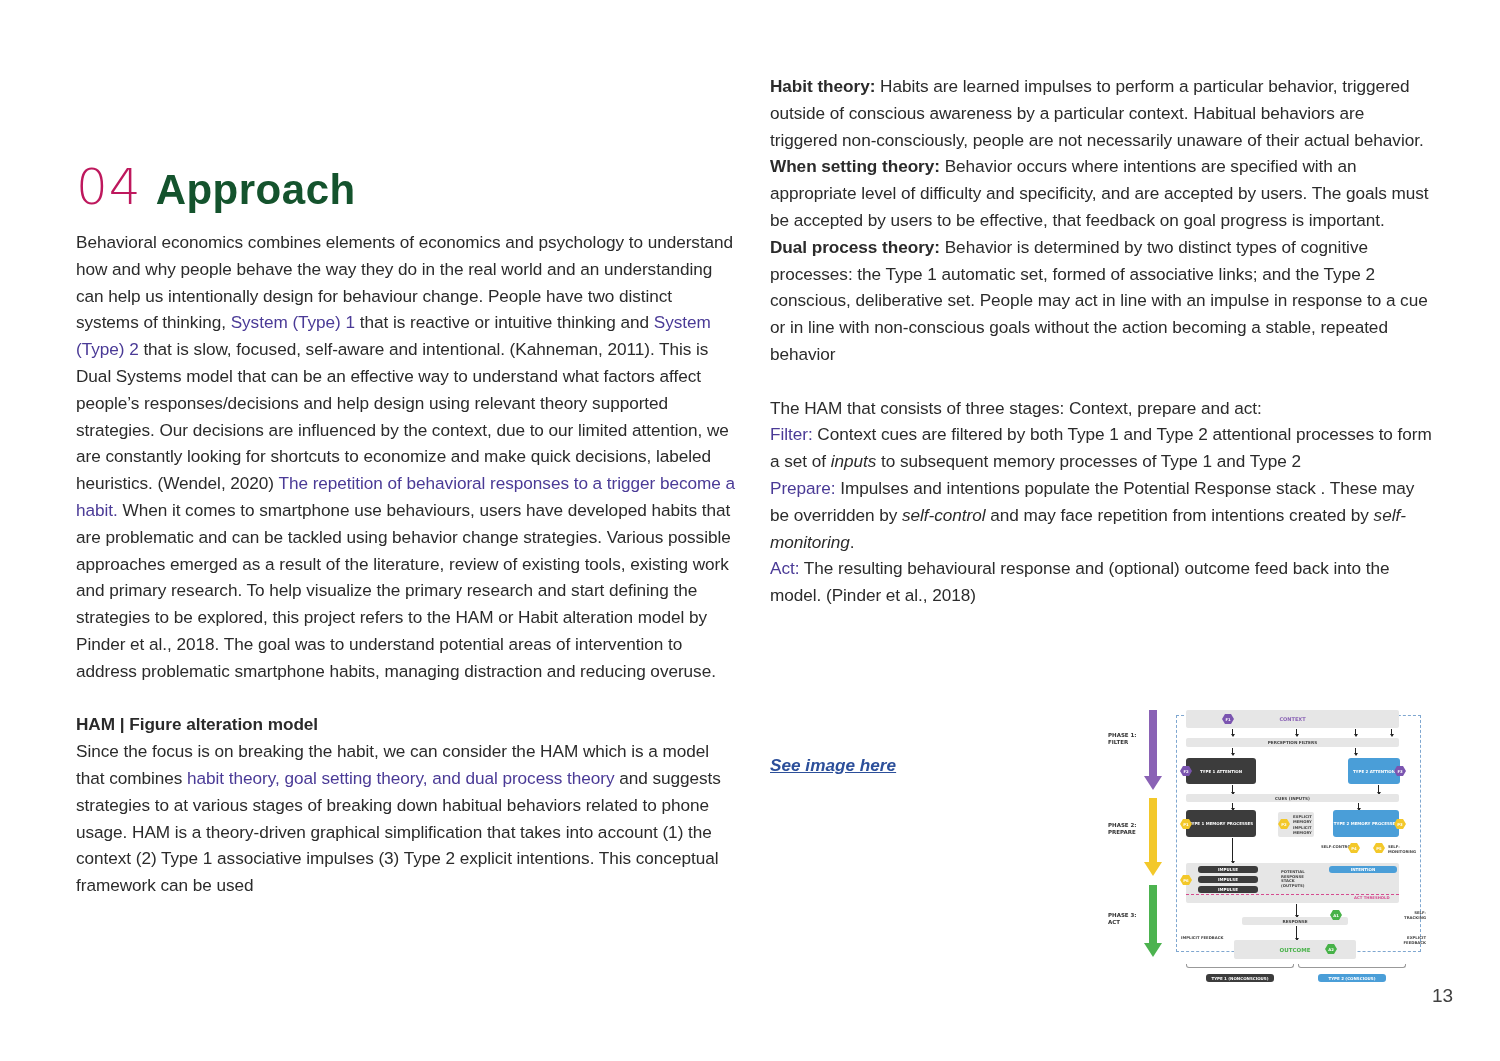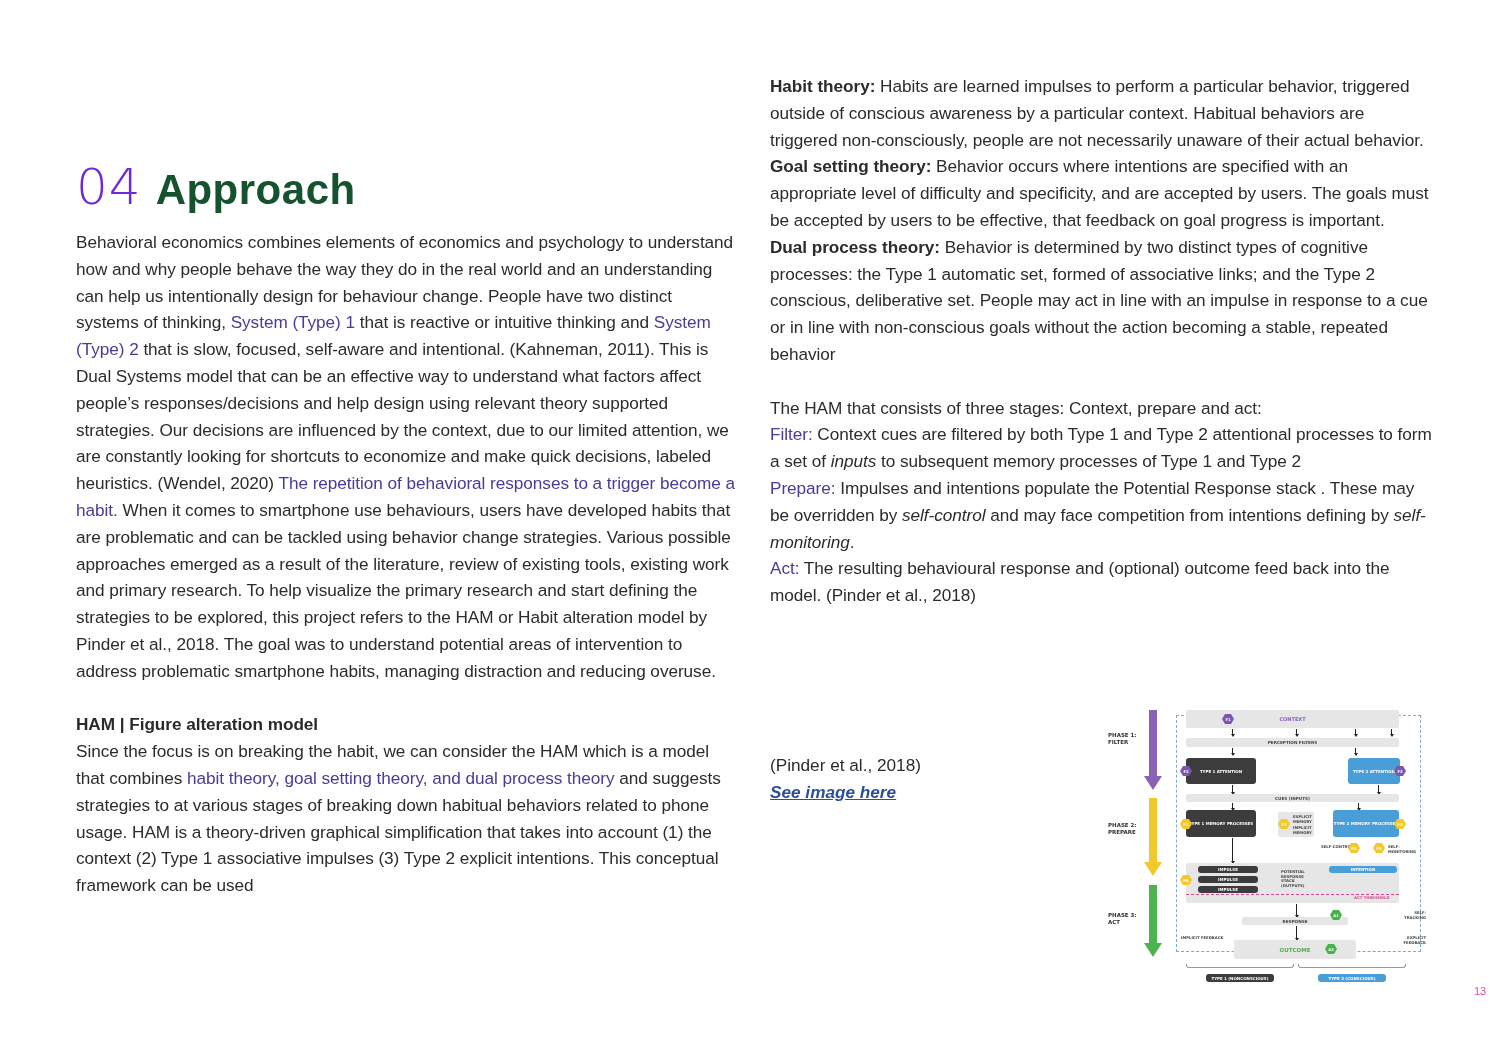"04" .title .num { color: #6d28d9 -> #be185d }
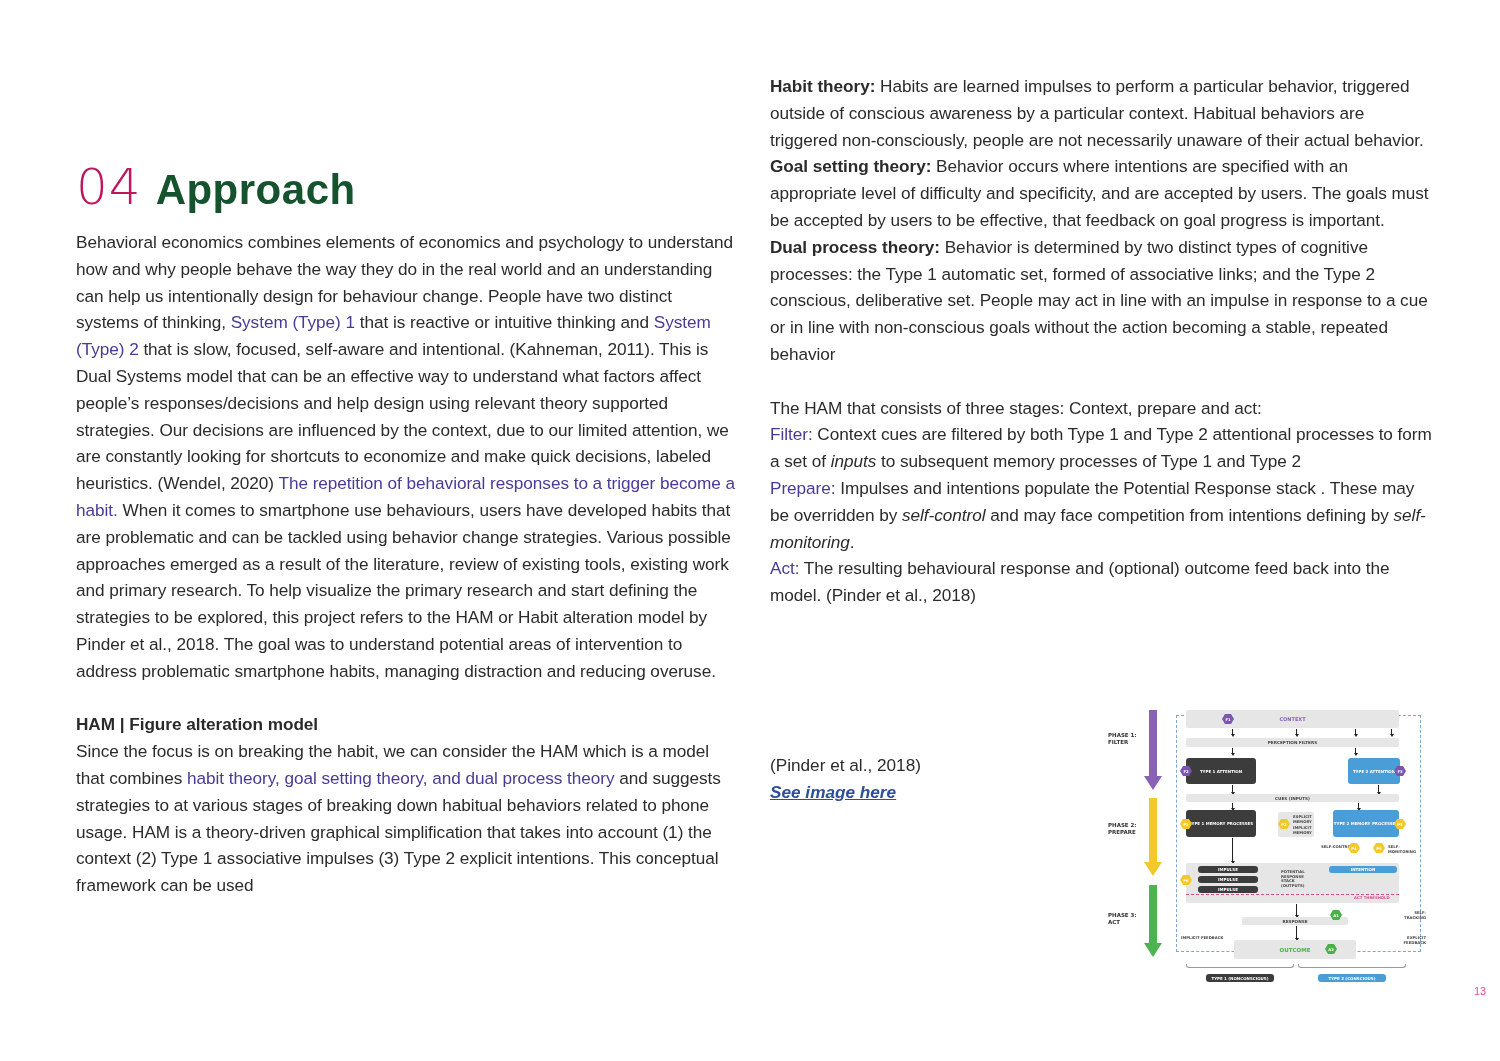"Goal setting theory:" span.b { text: Goal -> When }
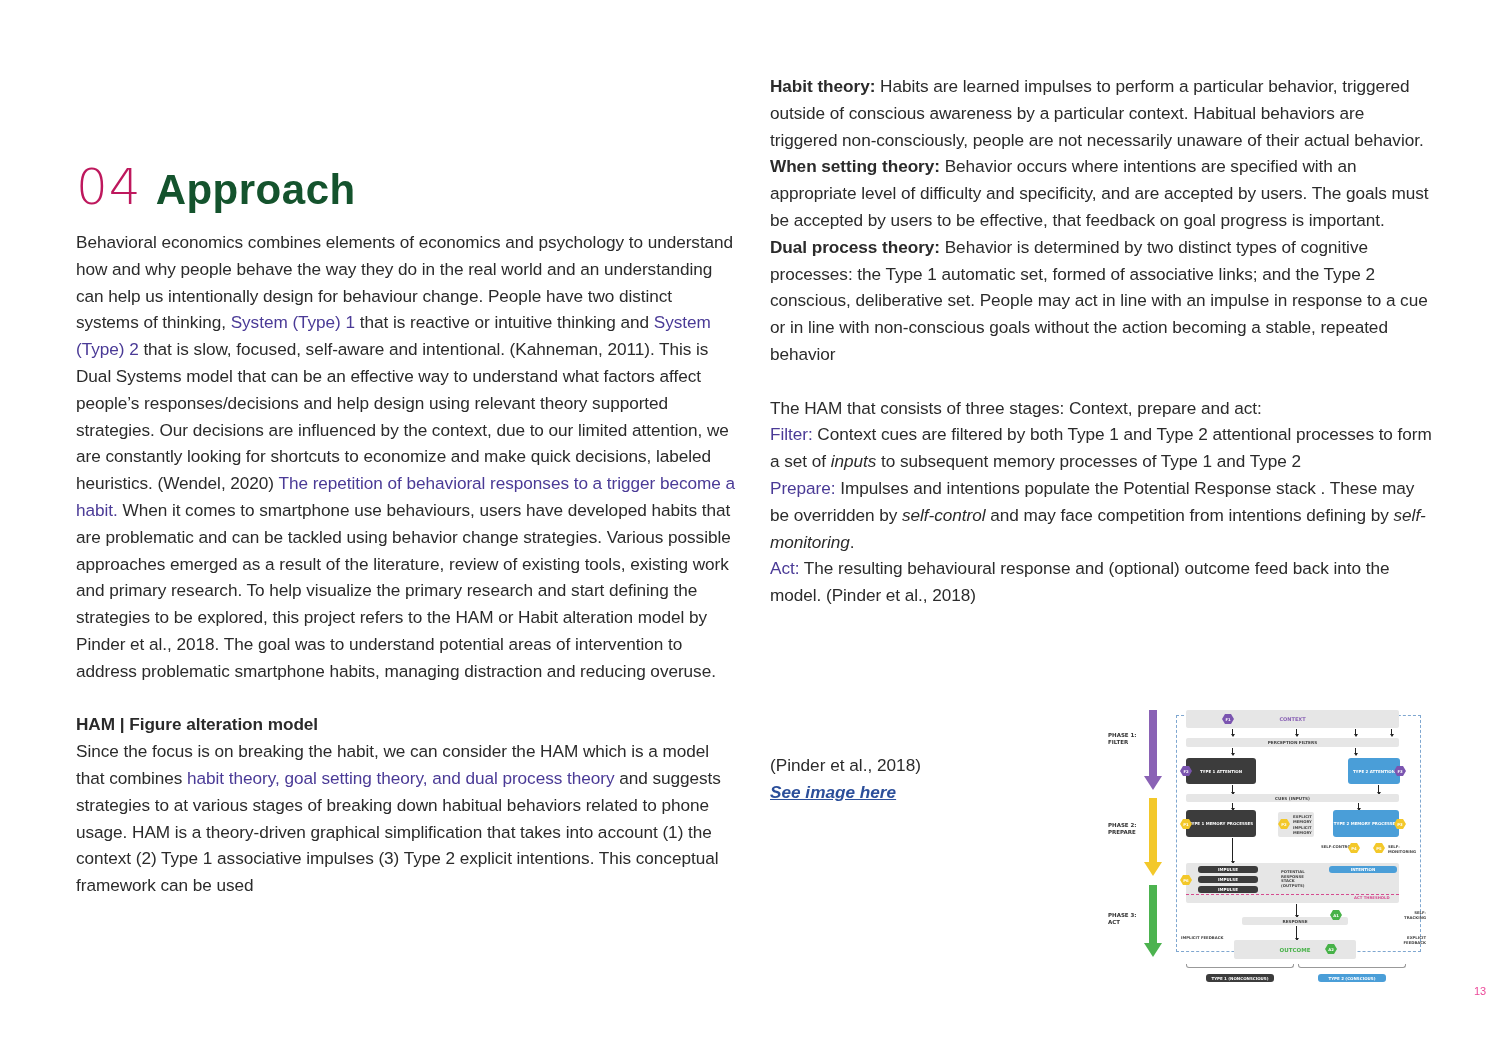"and may face competition from" span { text: competition from intentions defining -> repetition from intentions created }
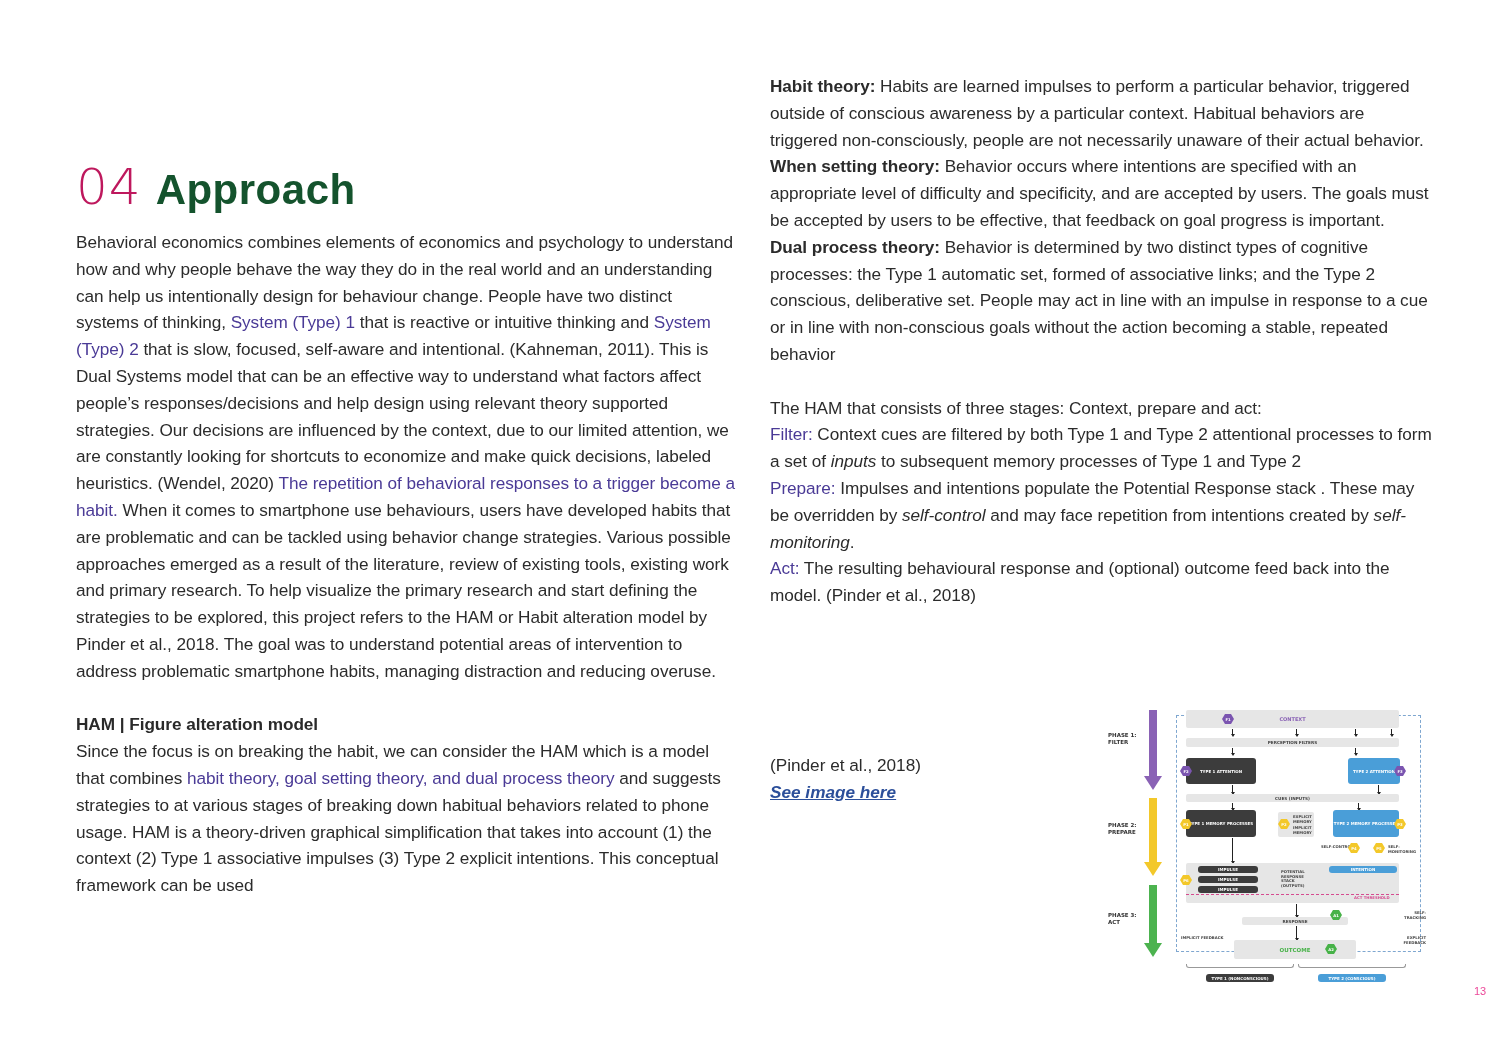"(Pinder et al., 2018)" div { html: <div>(Pinder et al., 2018)</div> -> none }
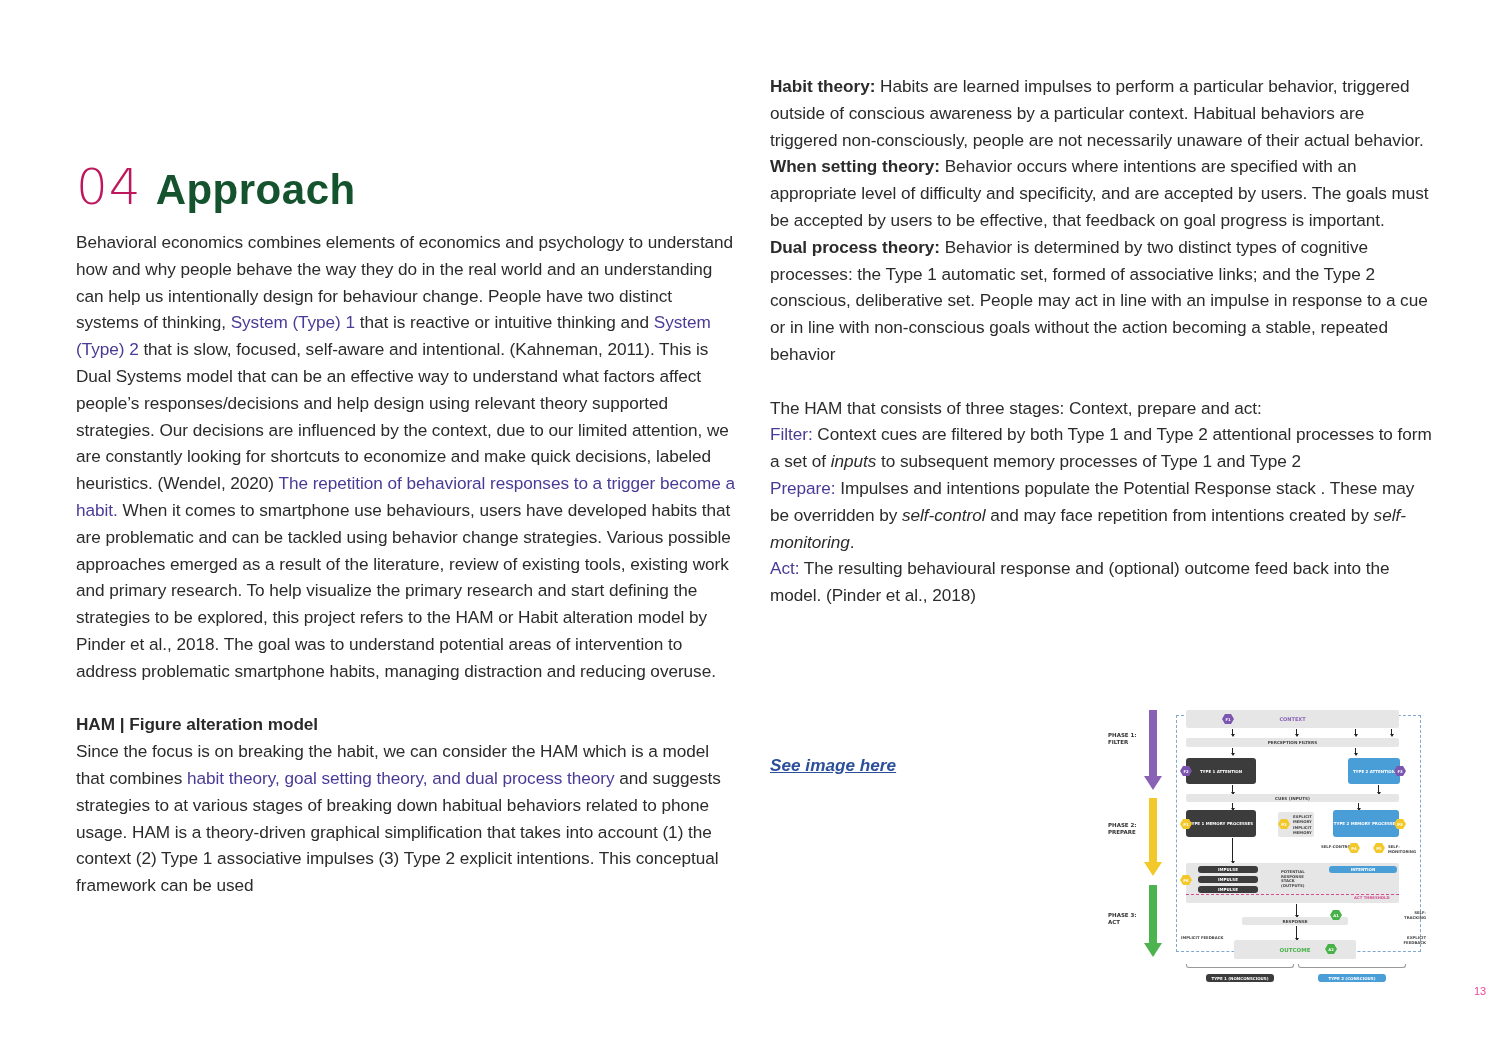"13" .pagenum { color: #ec4899 -> #404040; font-size: 11px -> 19px; left: 1474px -> 1432px }
